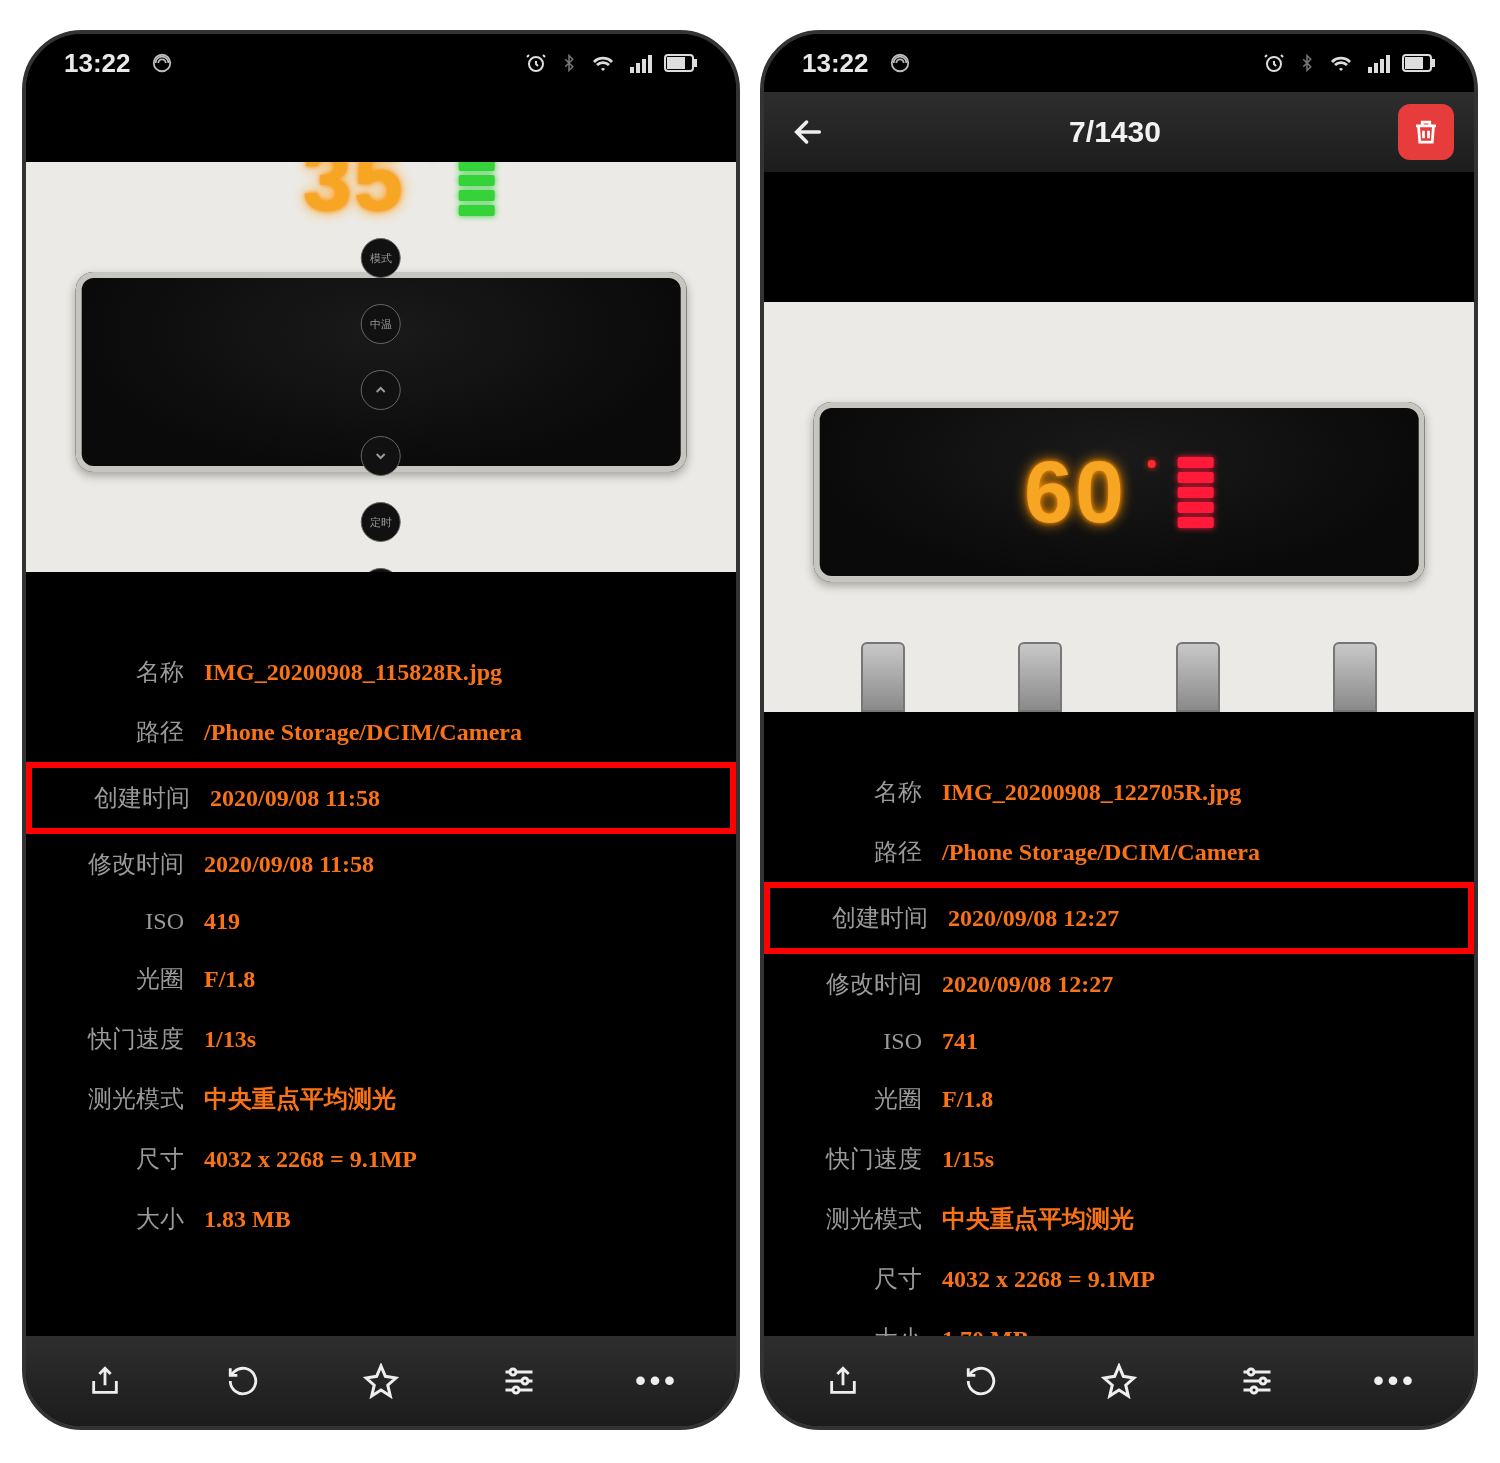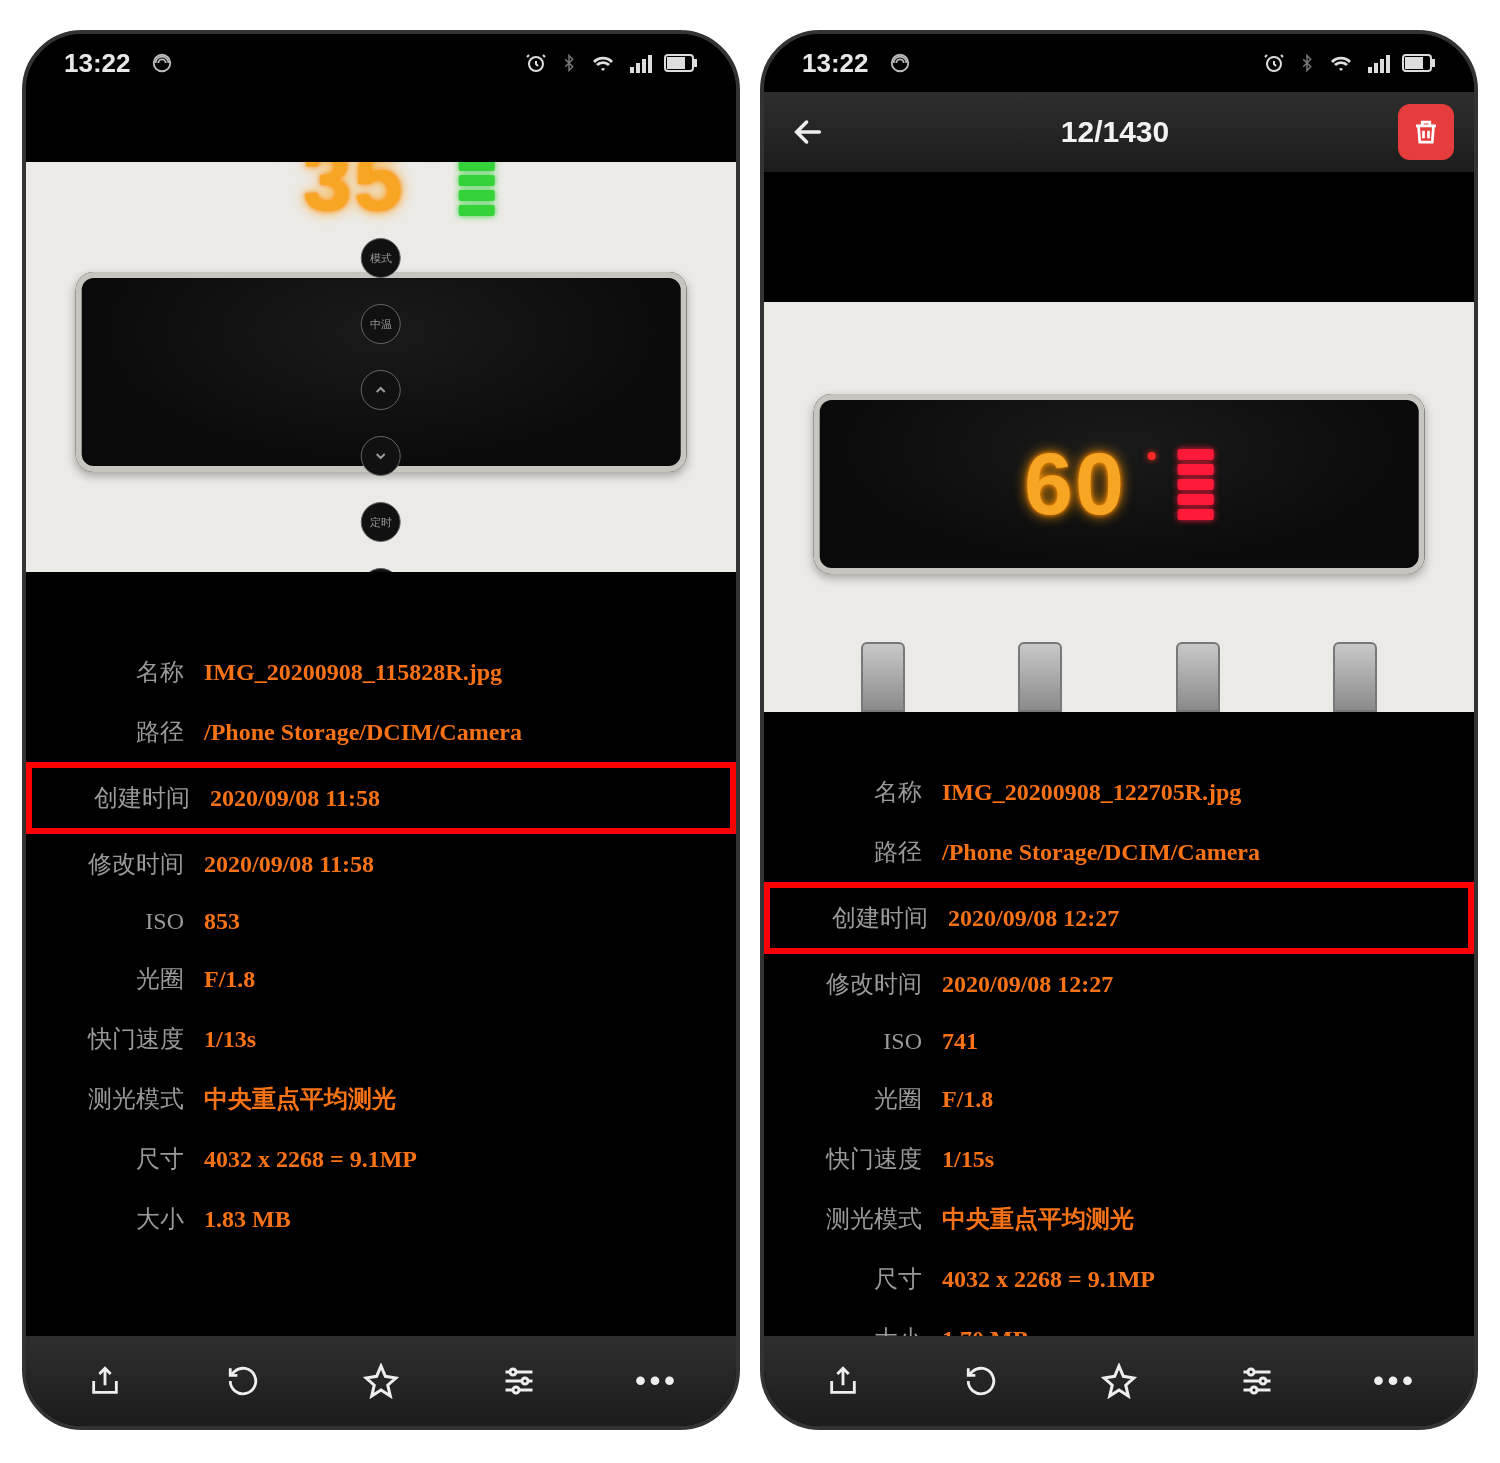"12/1430" div.title { text: 12/1430 -> 7/1430 }
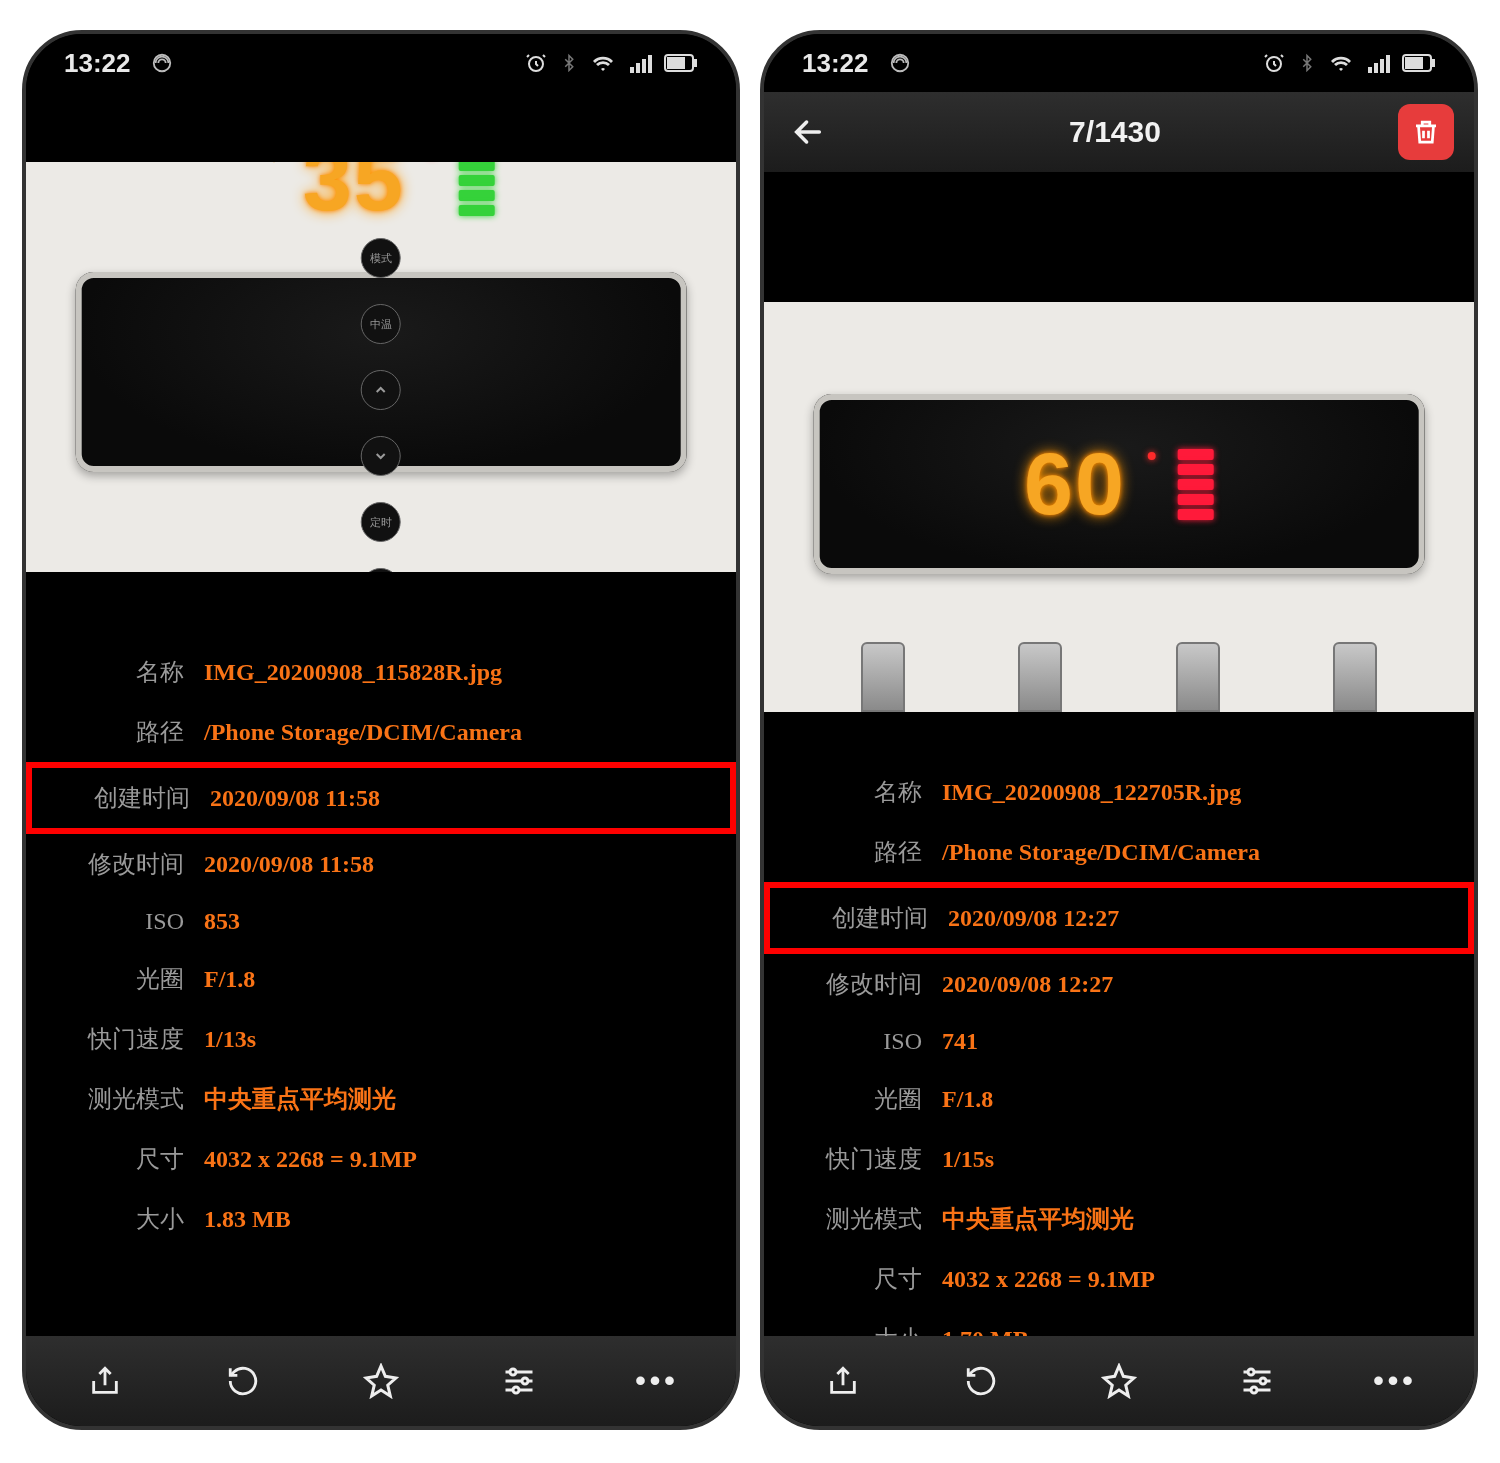"60" .panel.right { top: 92px -> 100px }
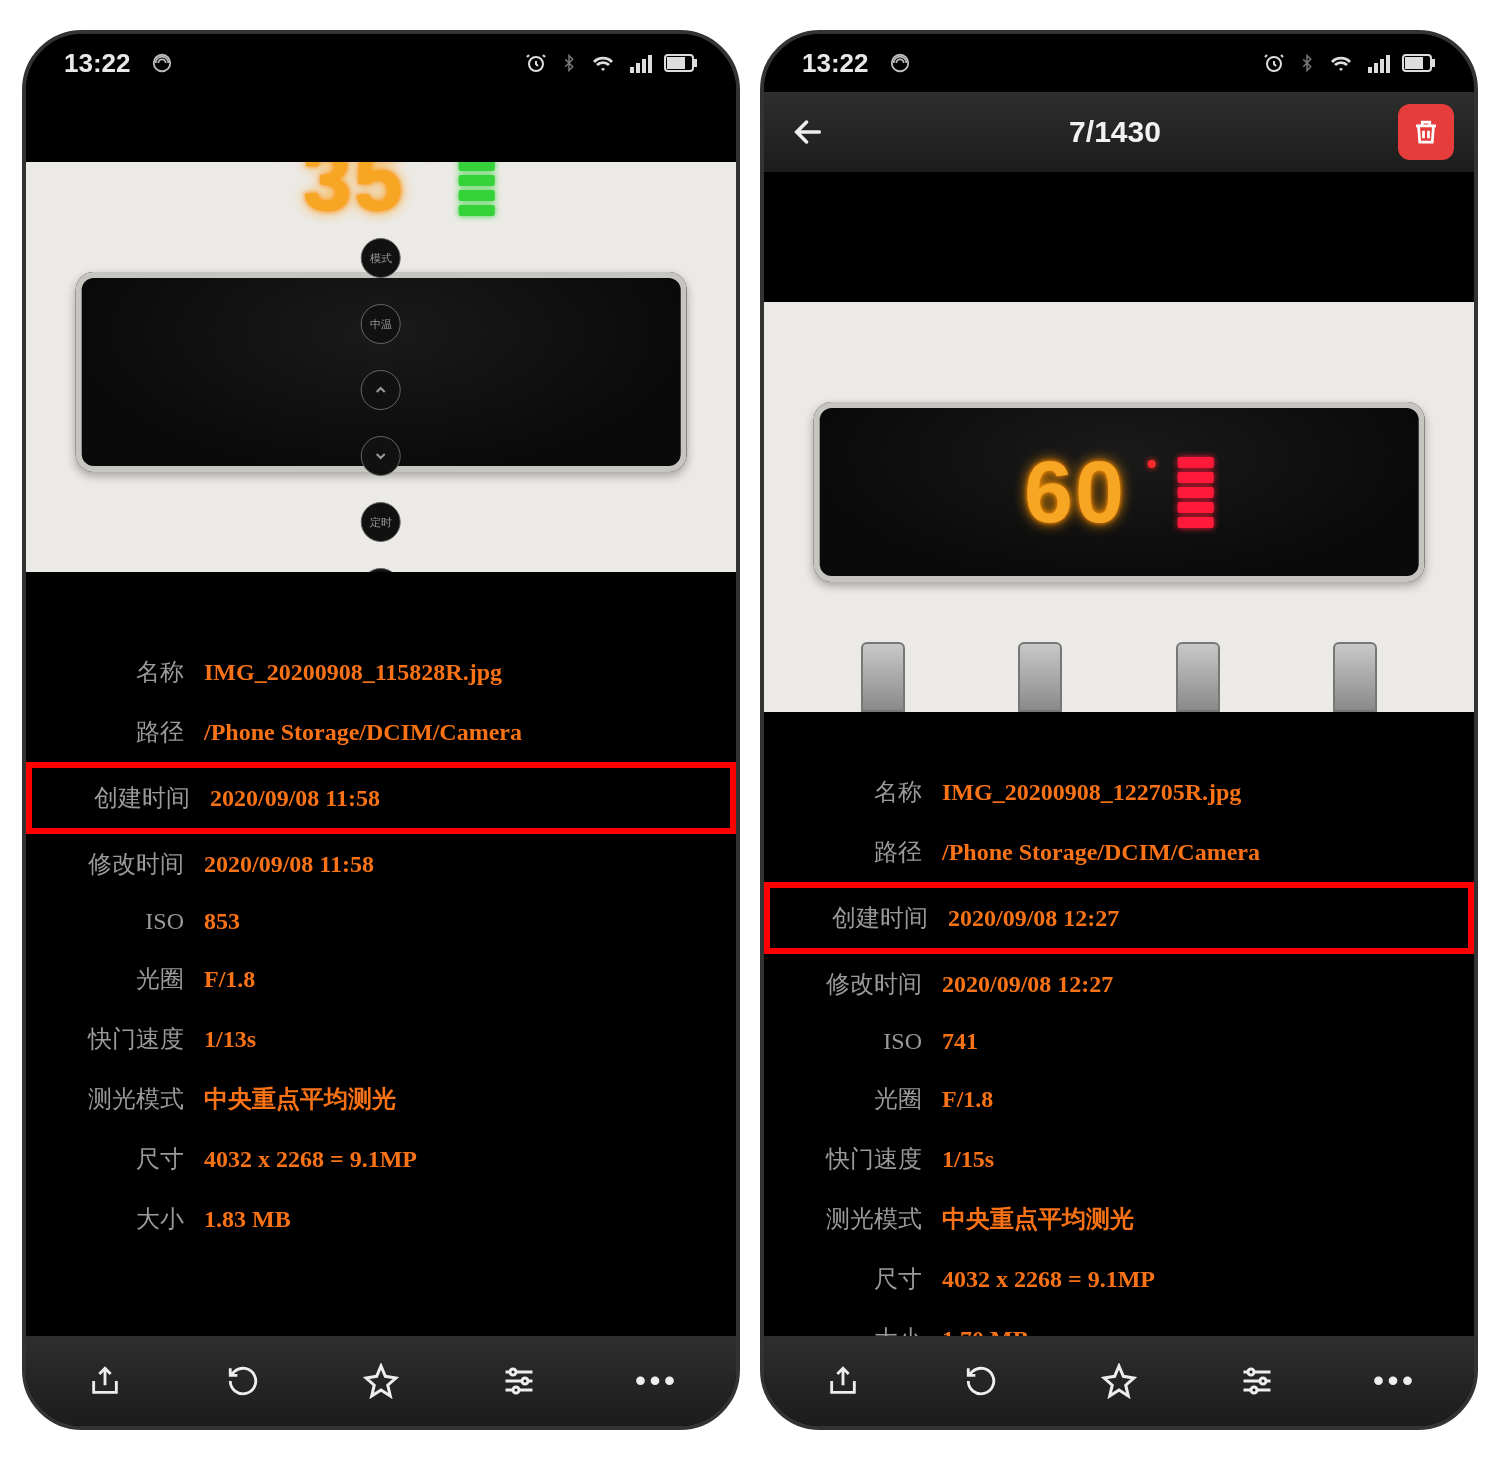"853" span.value { text: 853 -> 419 }
